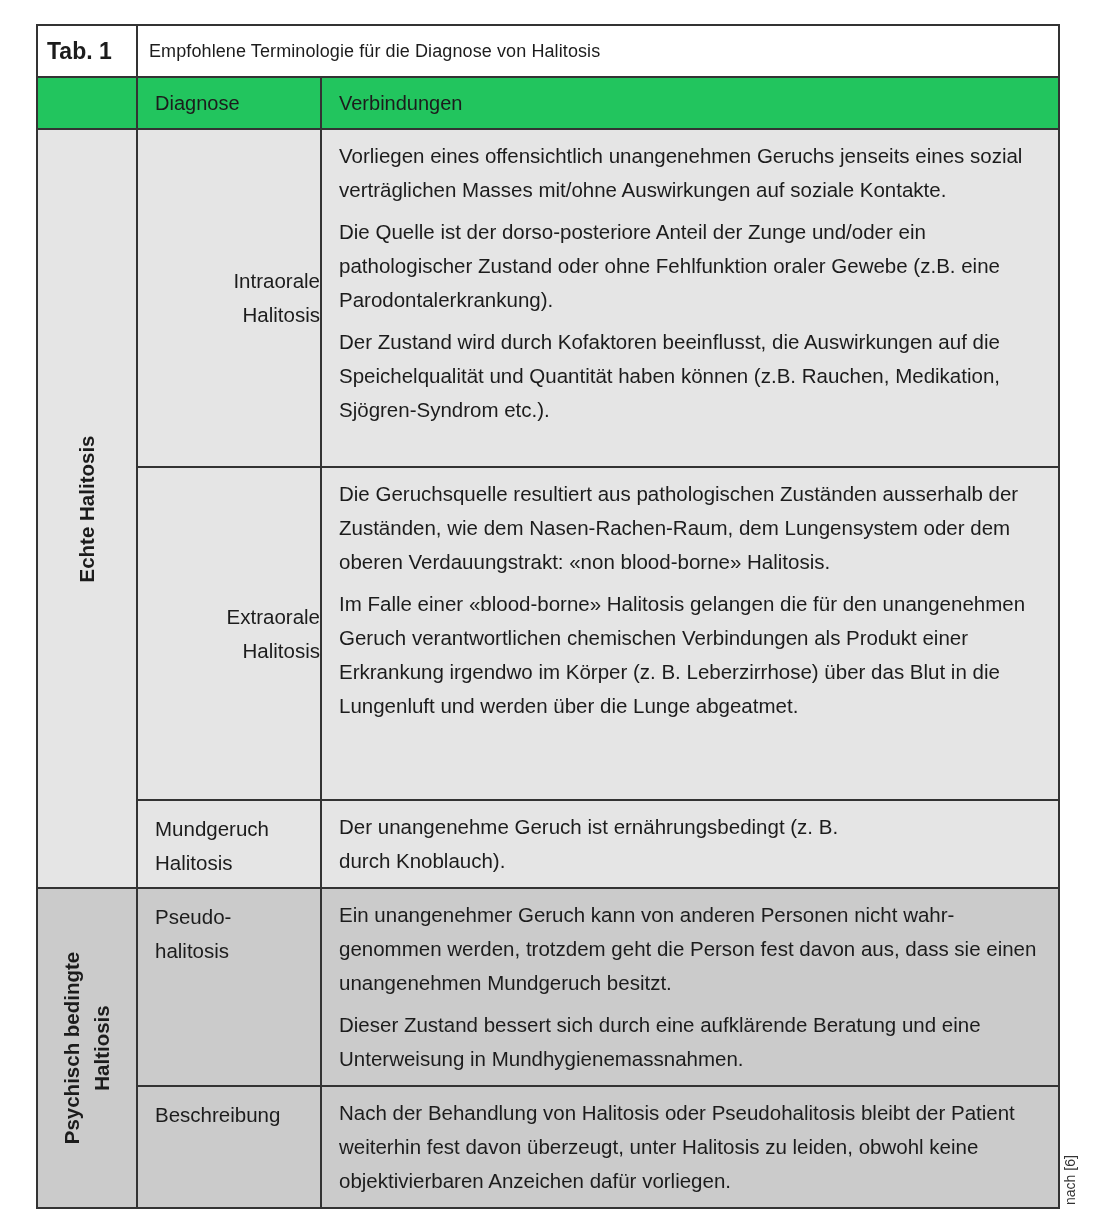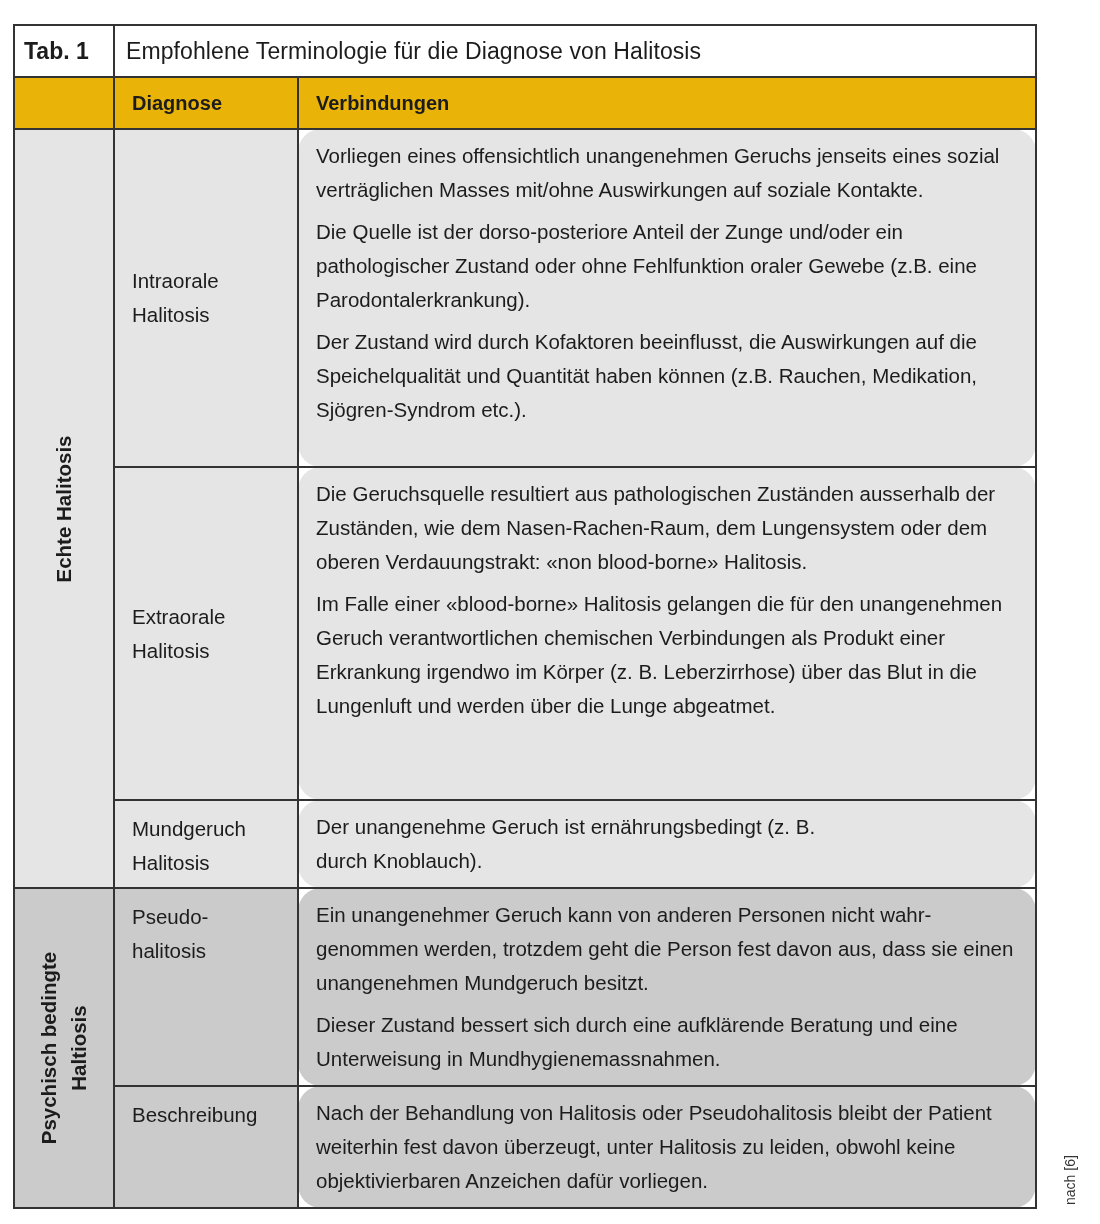"Tab. 1" .tbl { left: 13px -> 36px }
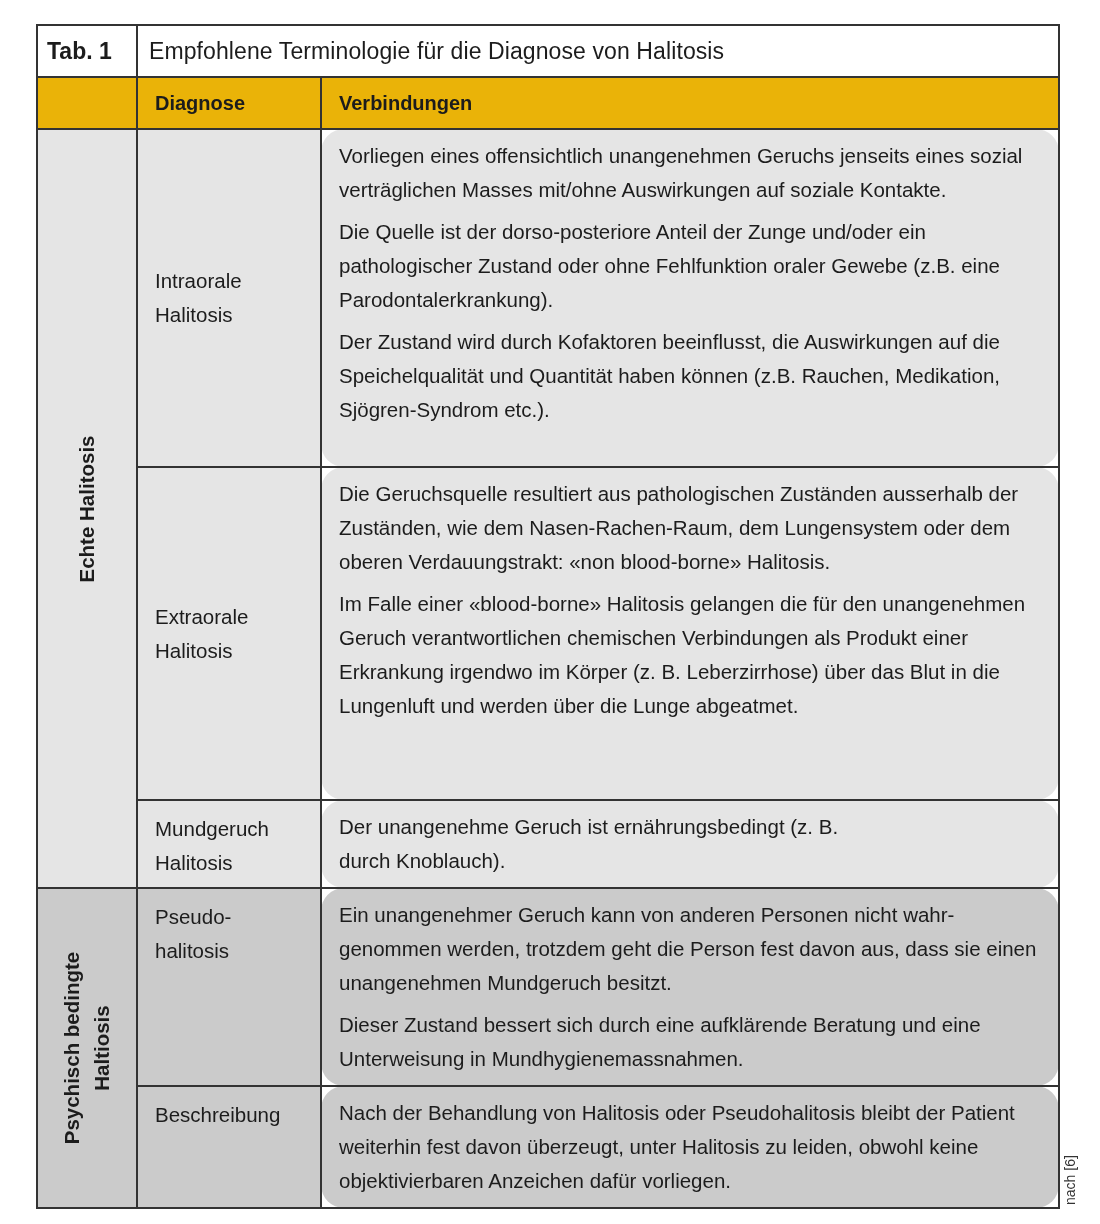"Empfohlene Terminologie für die Diagnose" .tab-title { font-size: 23px -> 18px }
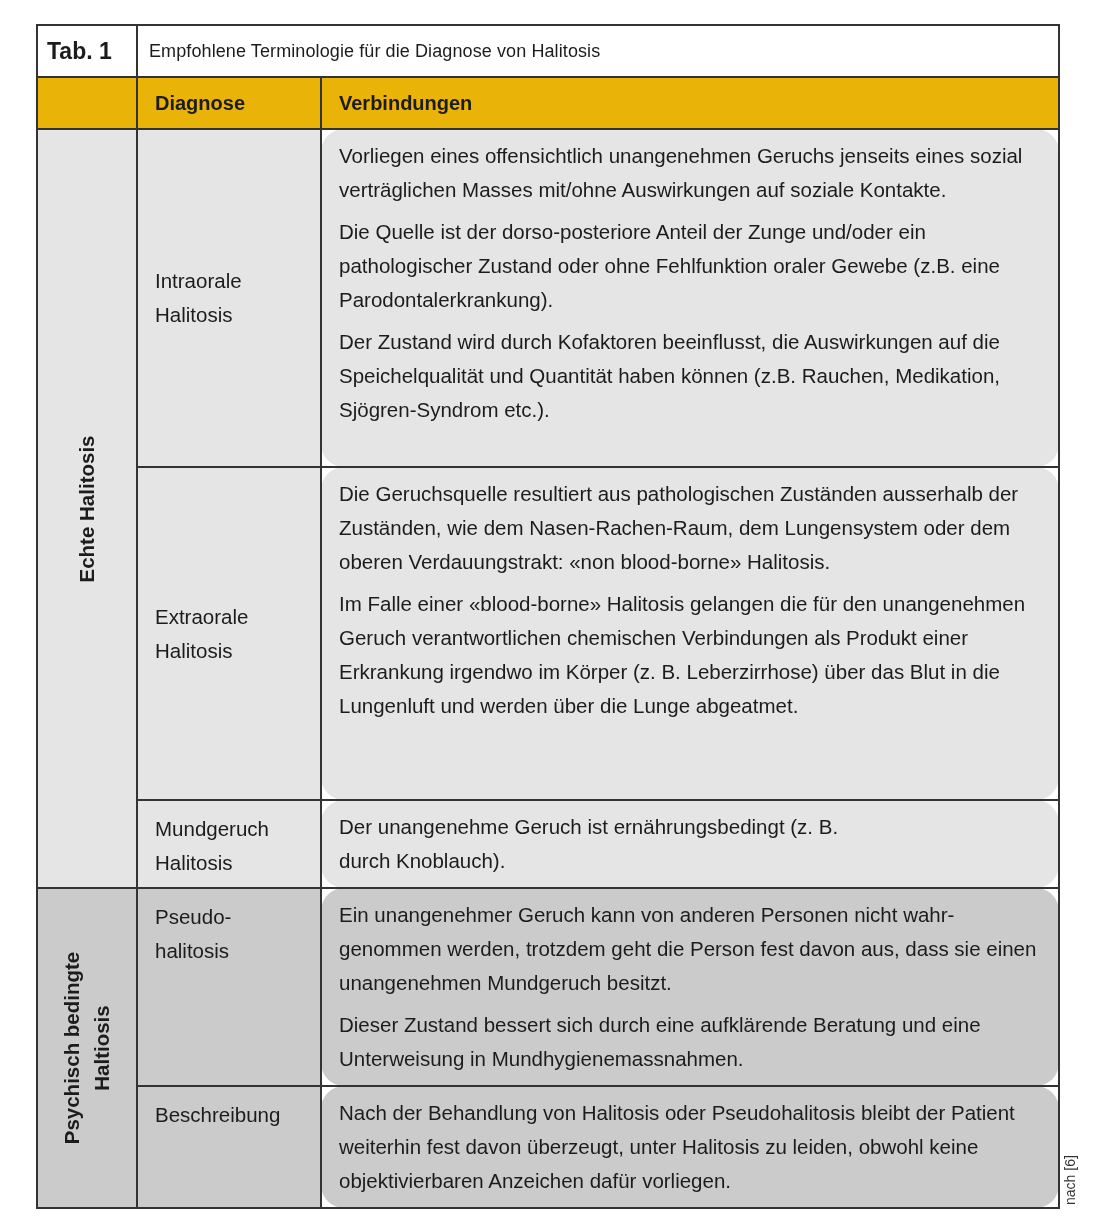"Diagnose" .head-row th { background: #eab308 -> #22c55e; font-weight: bold -> normal }
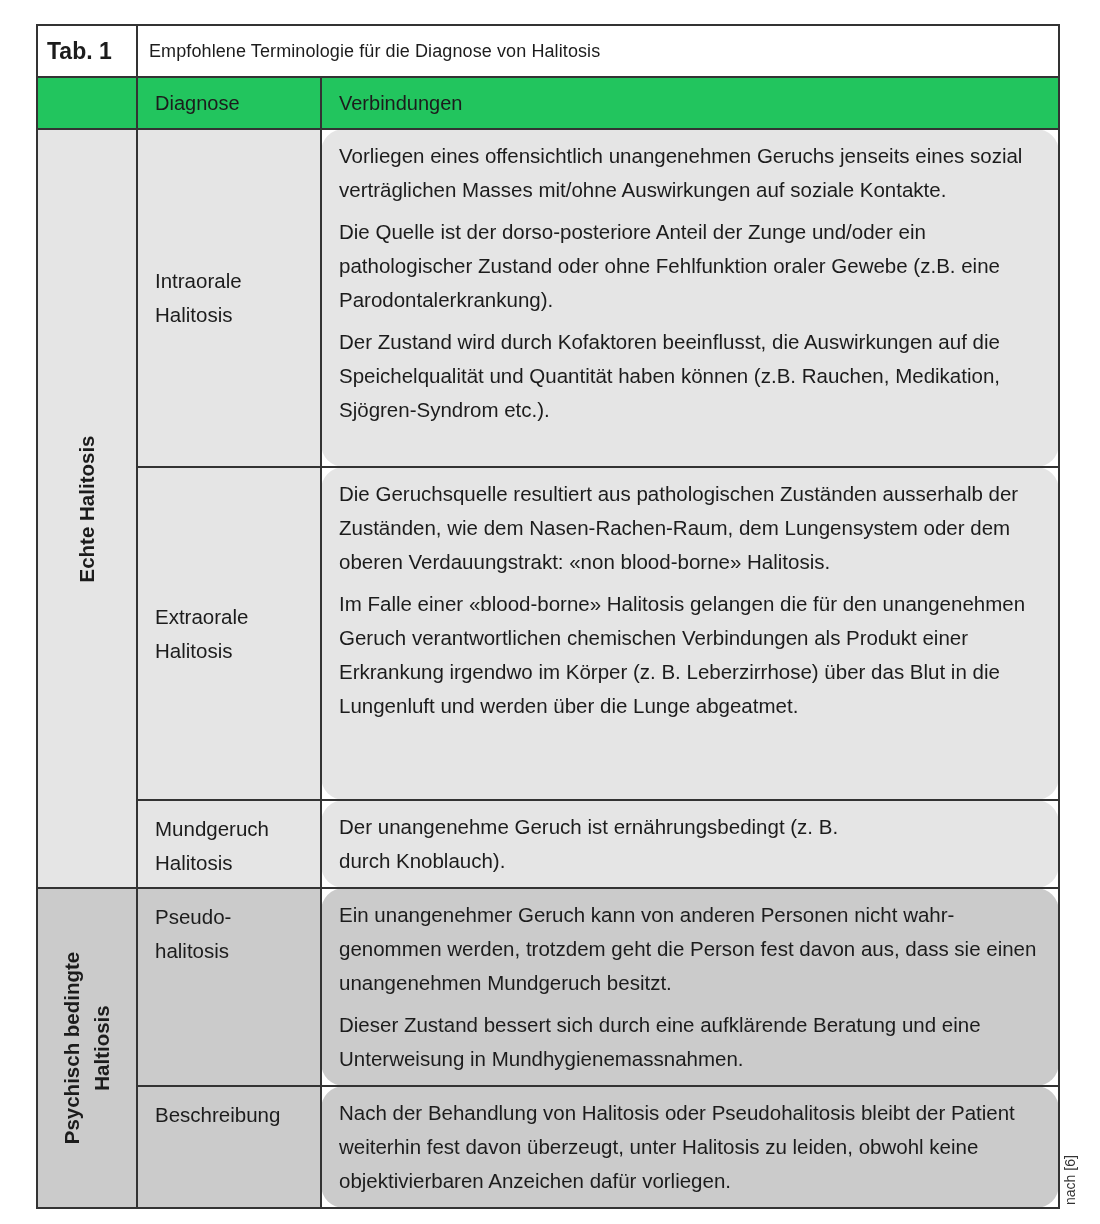"Vorliegen eines offensichtlich" .desc { border-radius: 23px -> none }
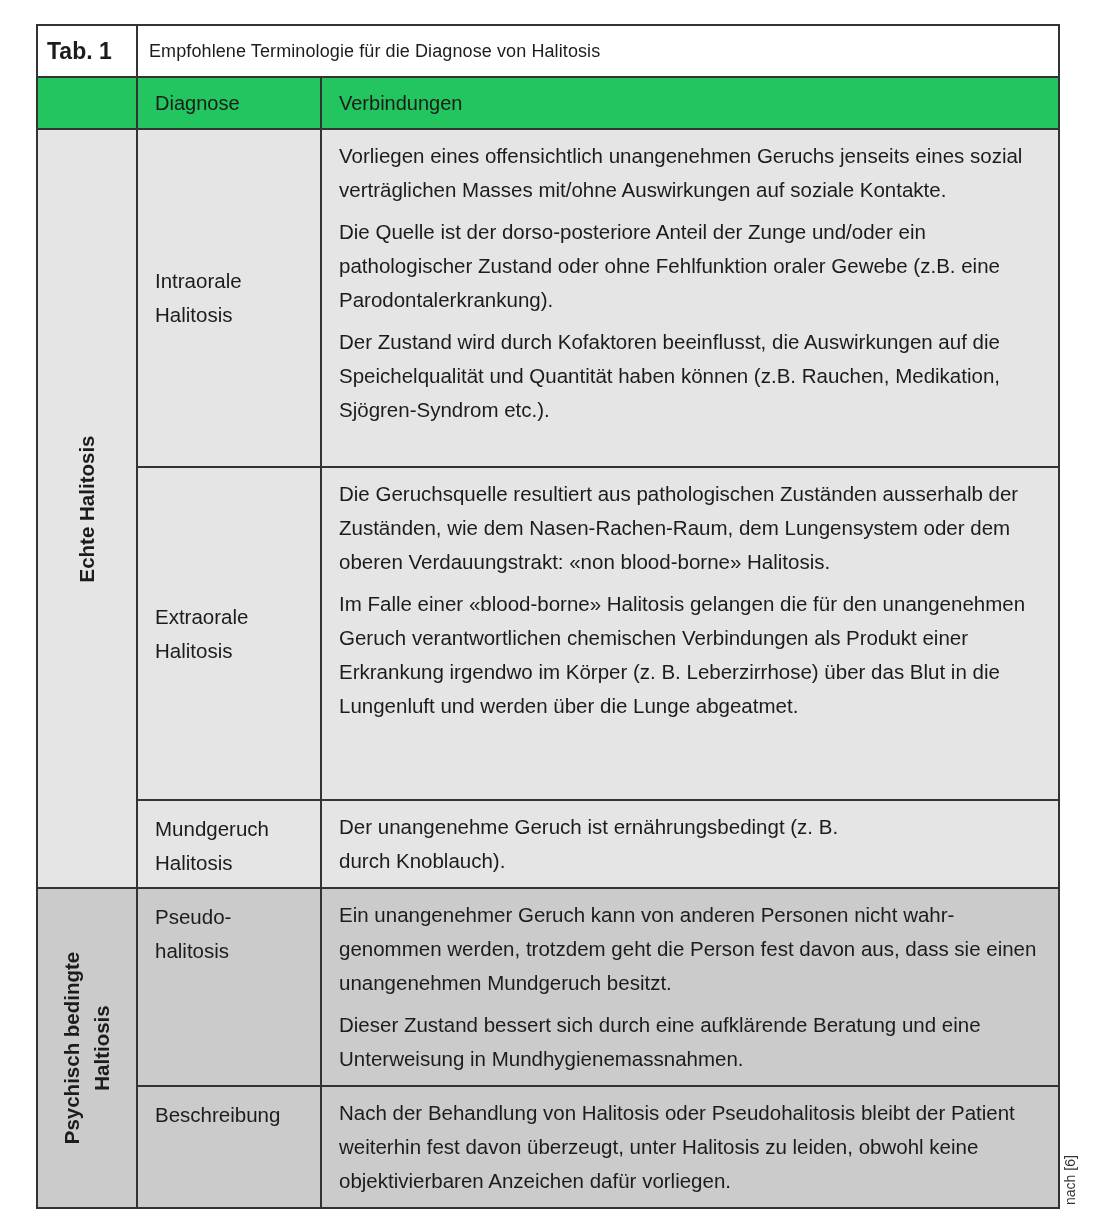"Intraorale" .diag.mid { text-align: none -> right }
